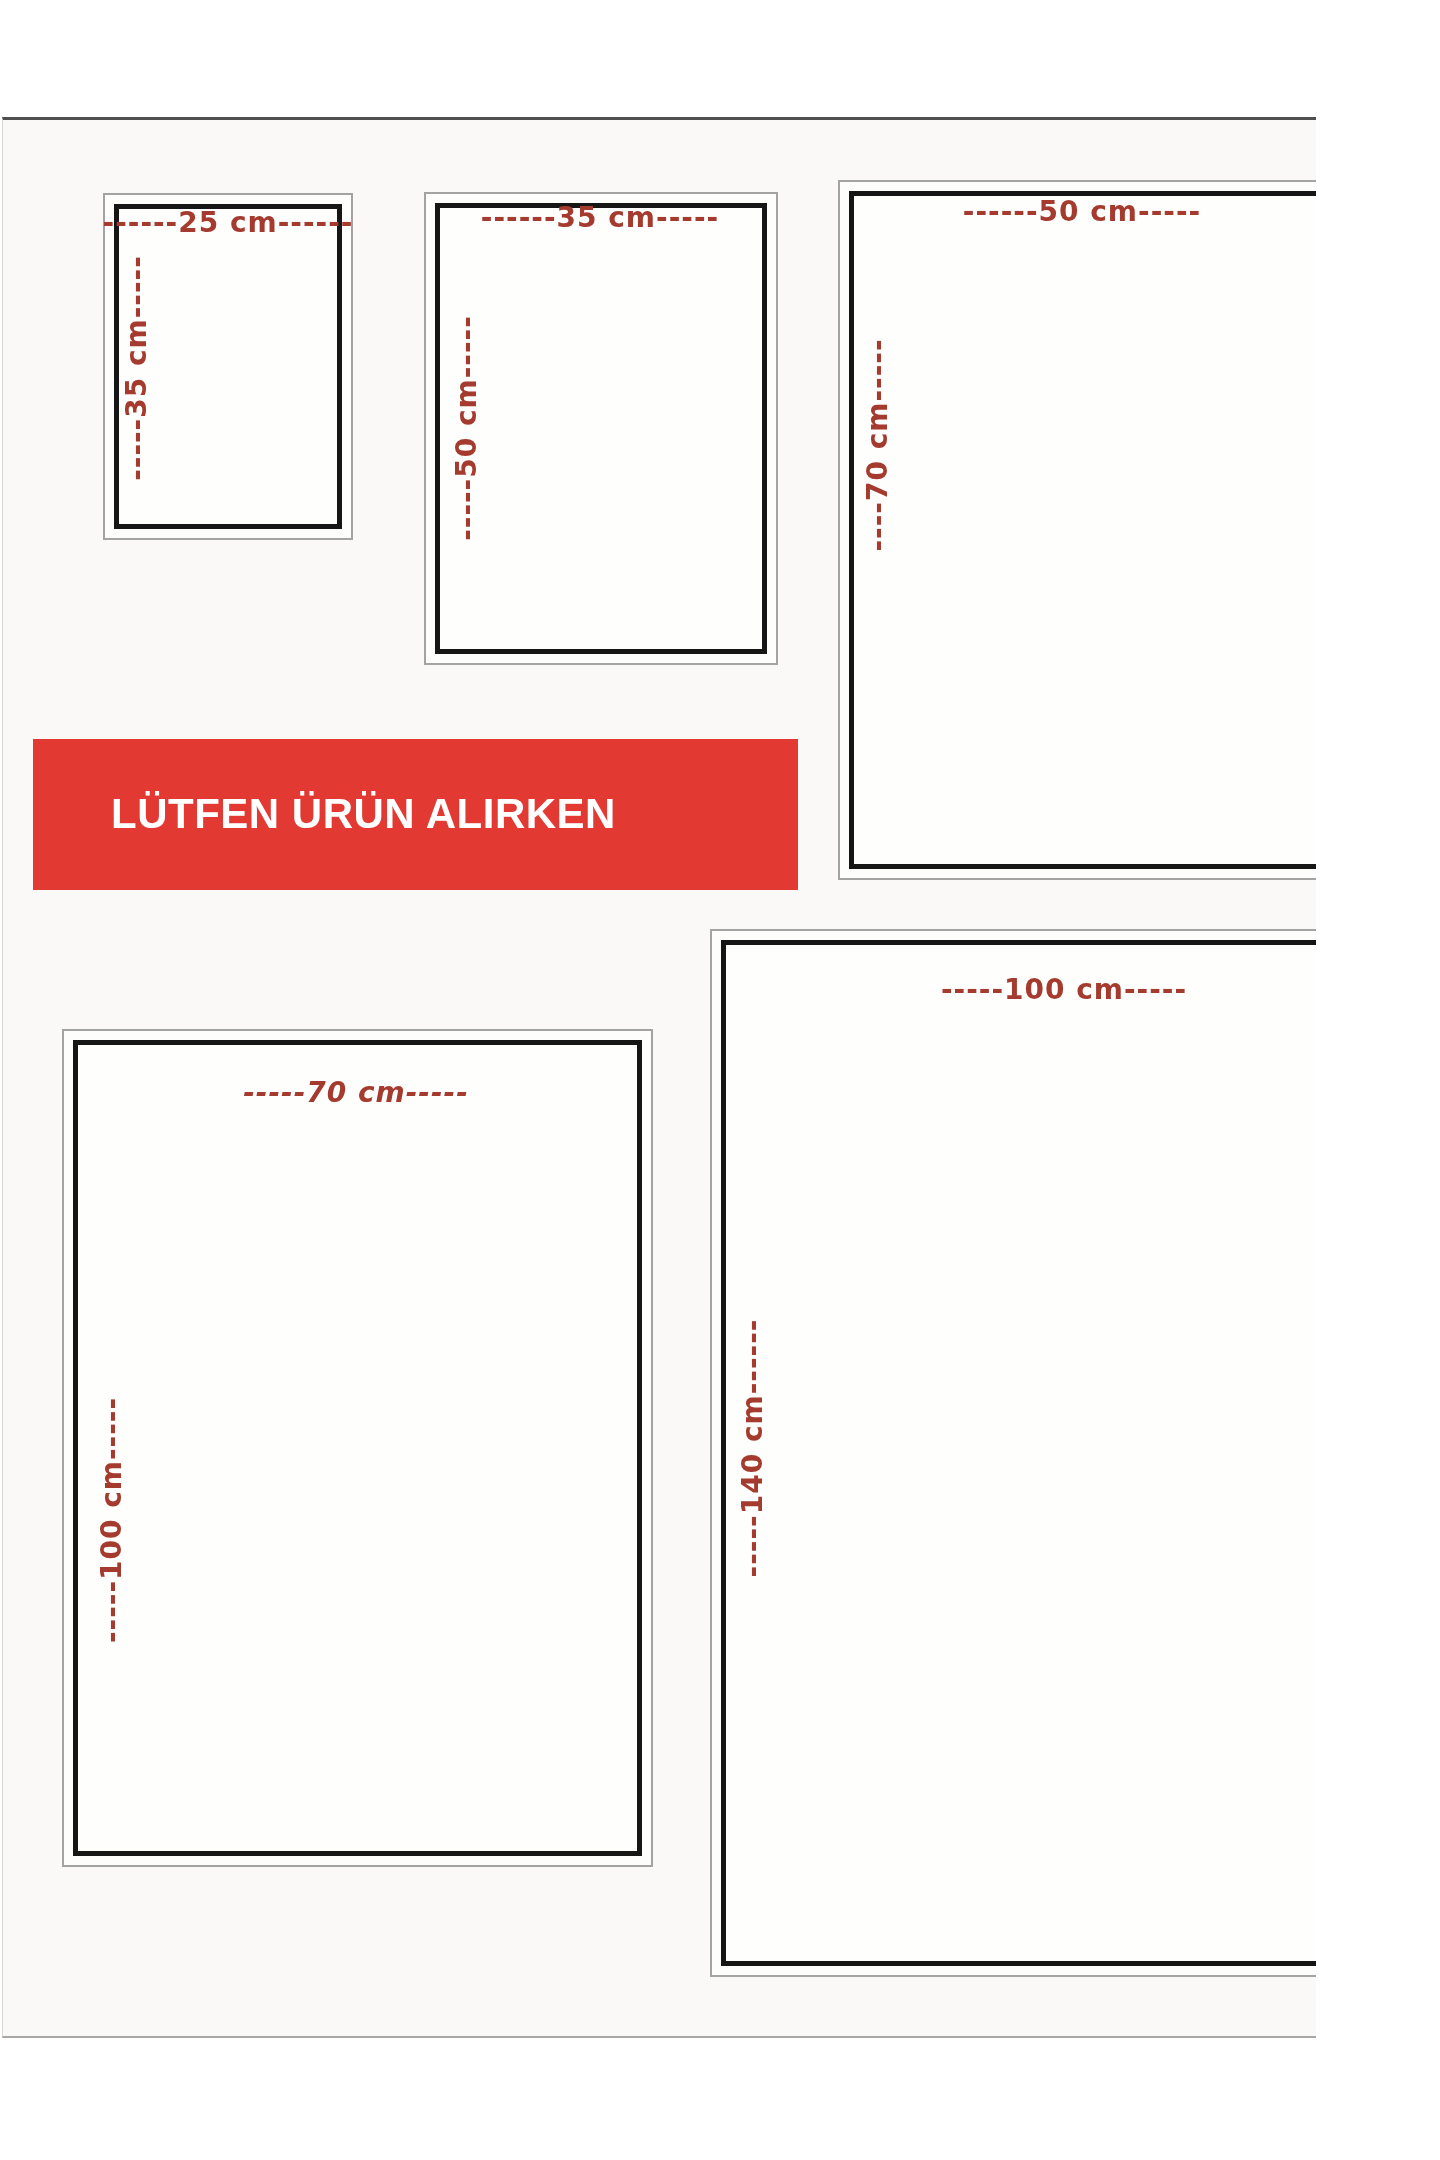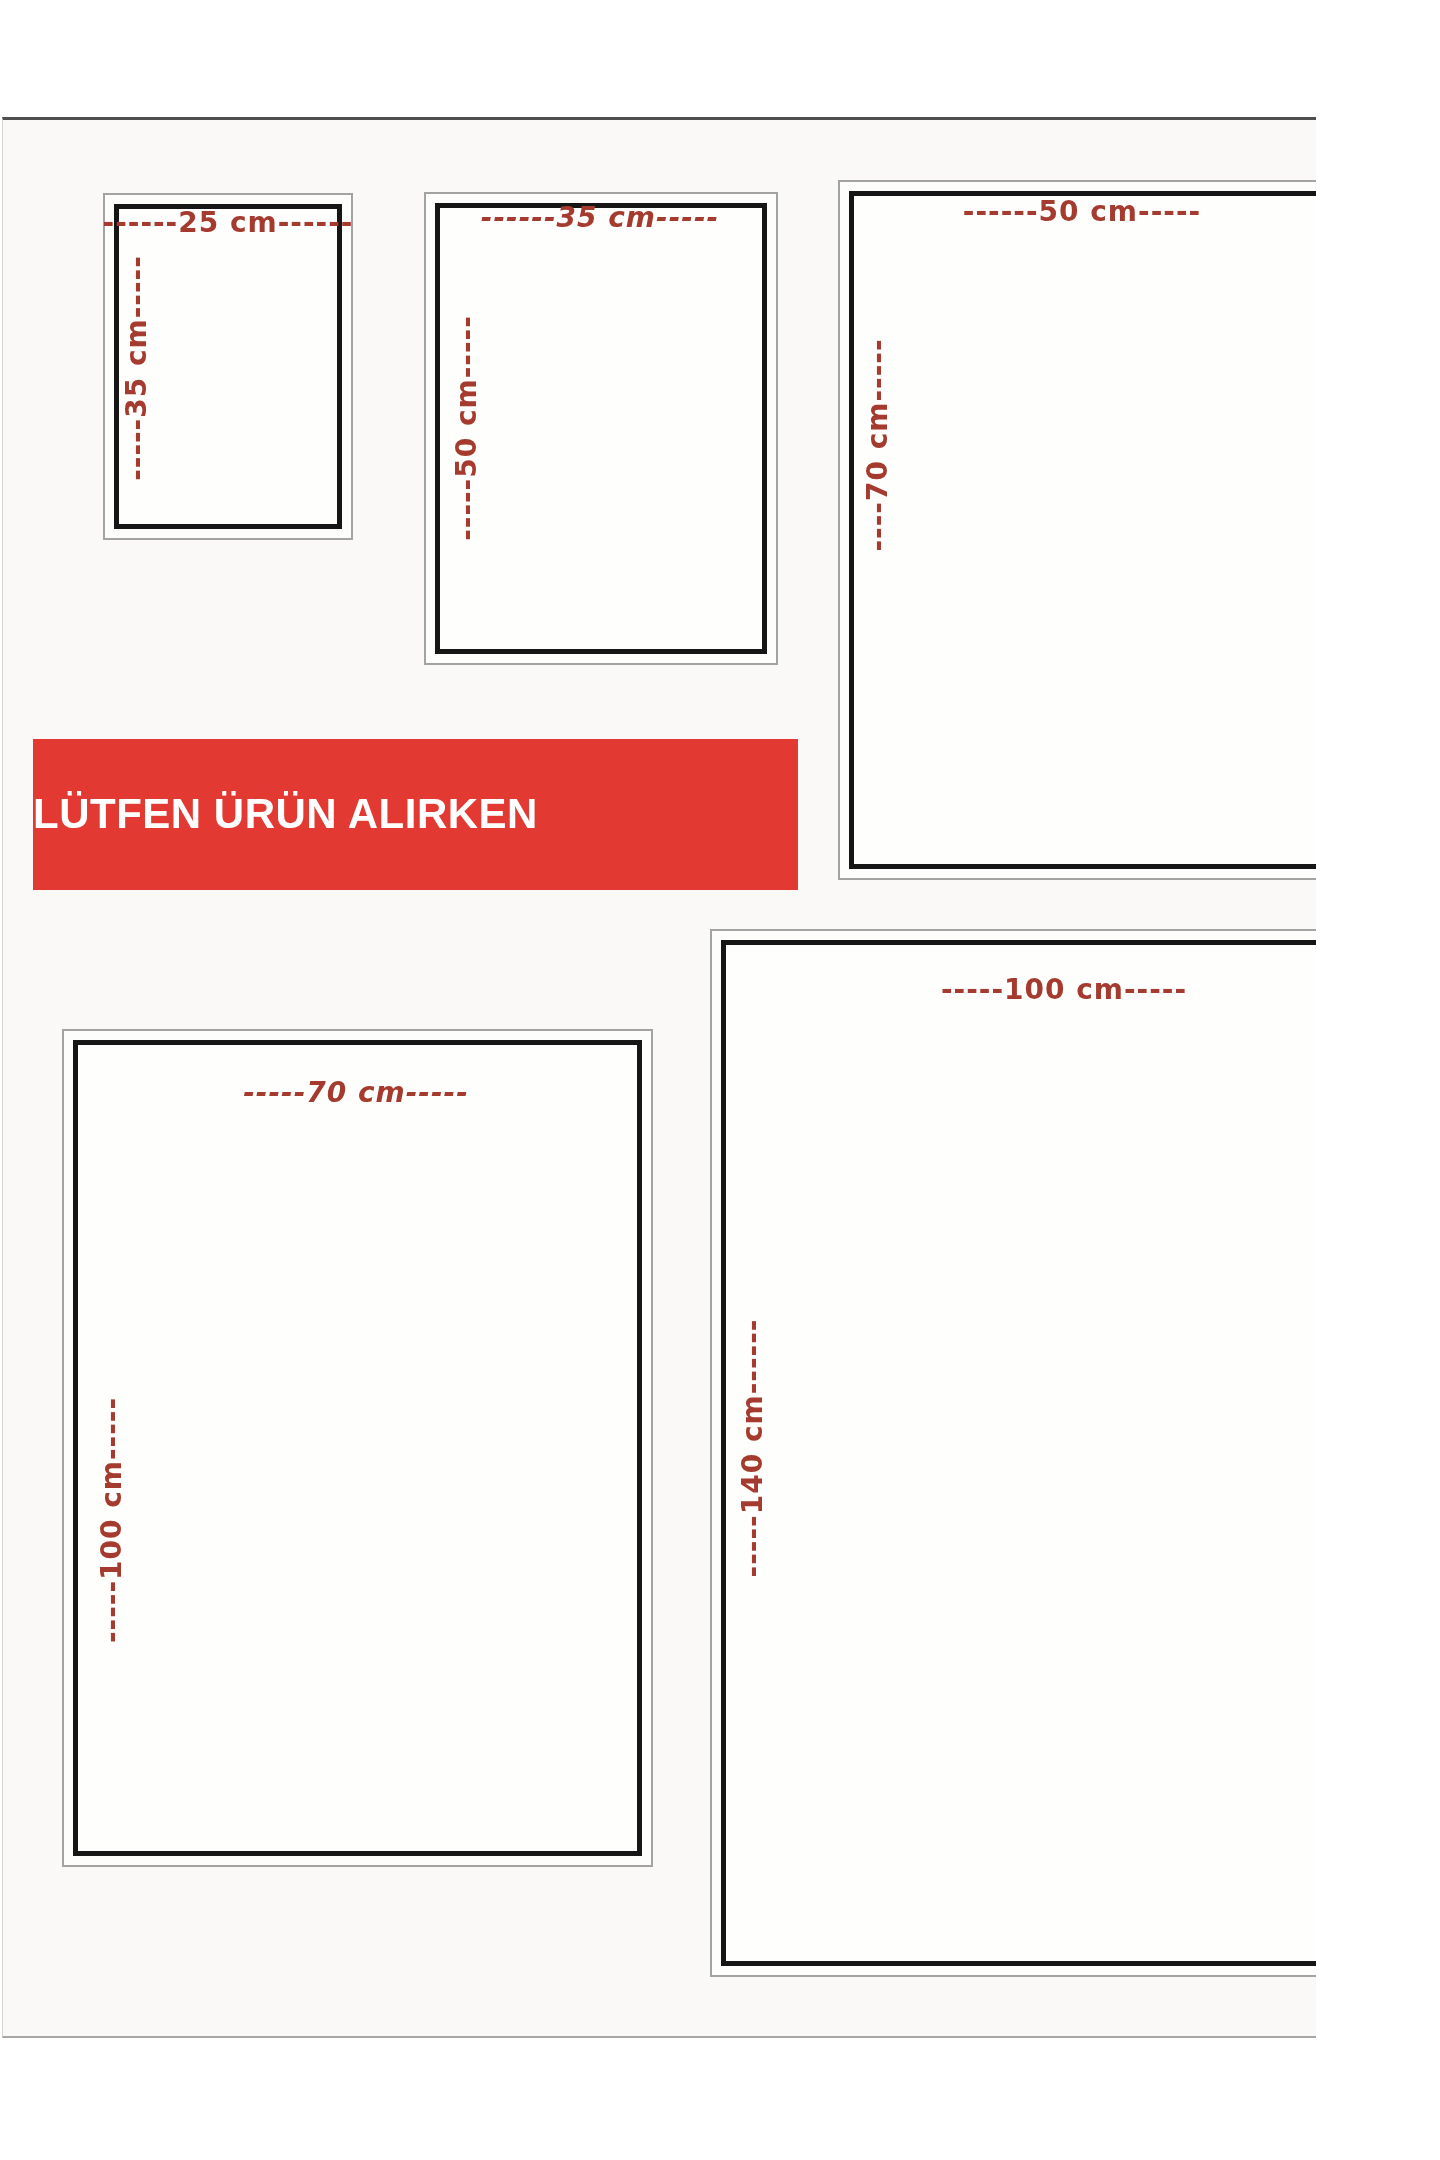"------35 cm-----" div.hlabel { font-style: italic -> none }
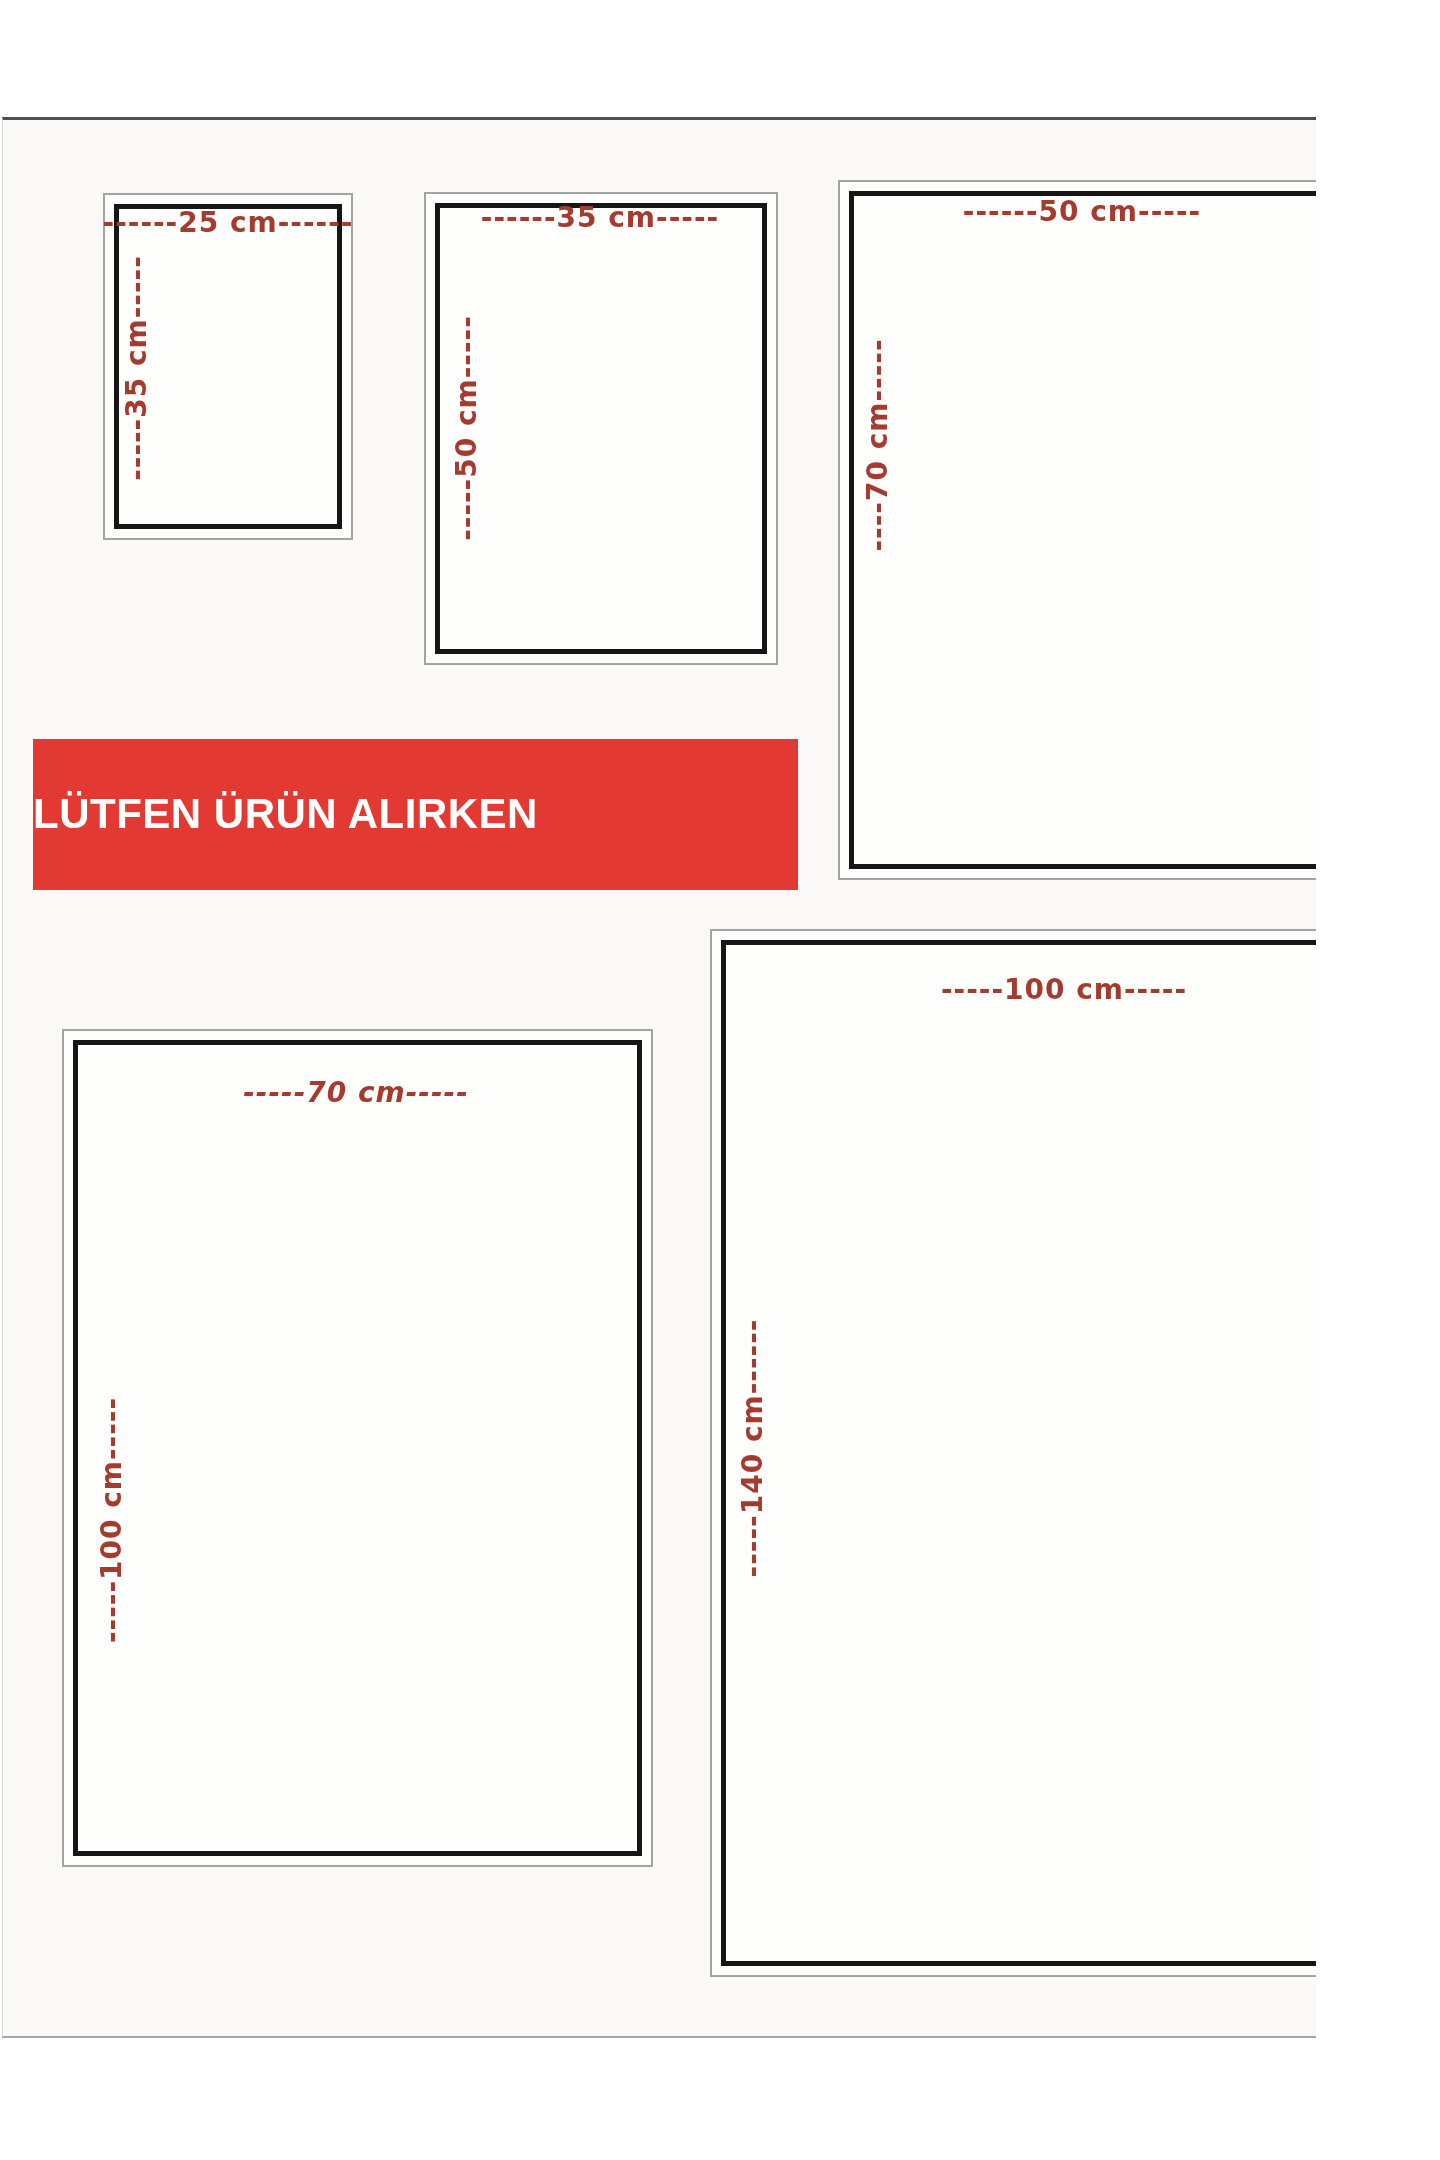"LÜTFEN ÜRÜN ALIRKEN" .banner { padding-left: none -> 78px }
